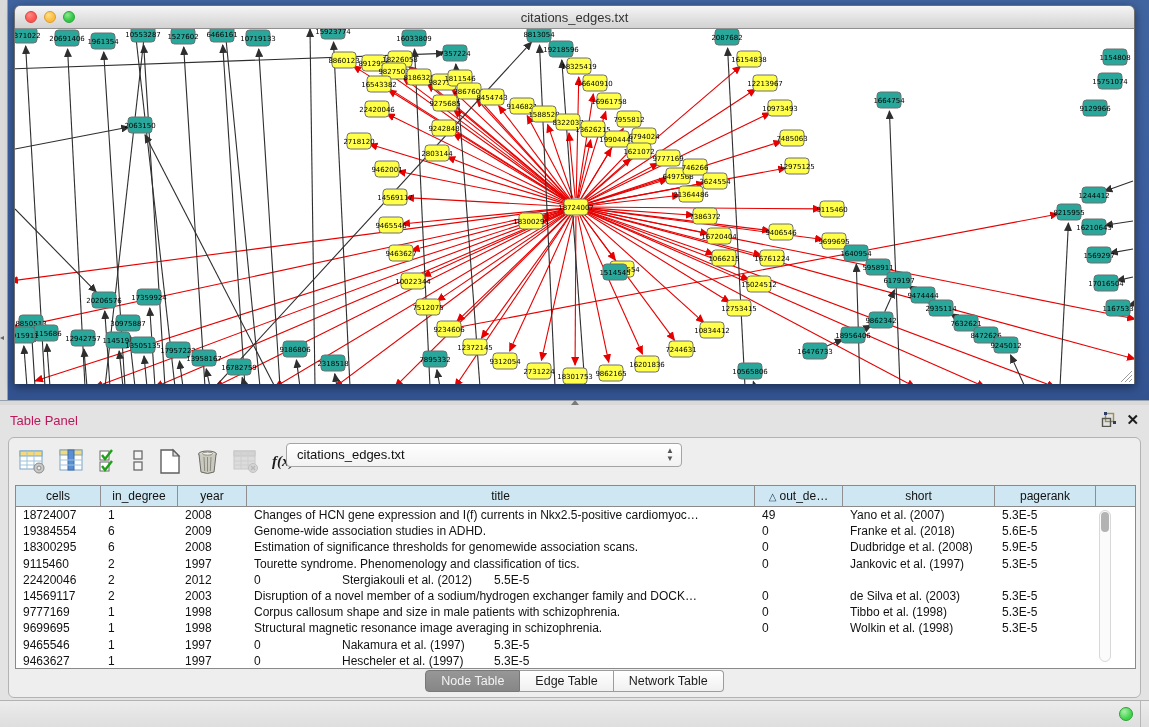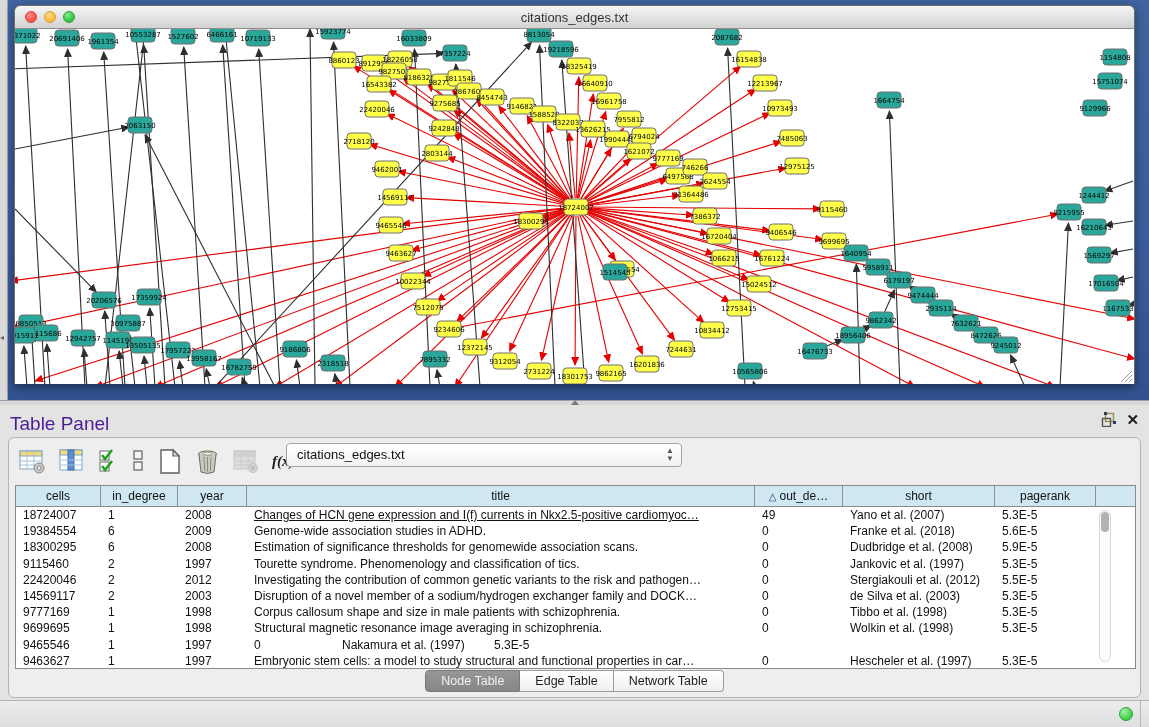"Table Panel" .panel-title { color: #4c1d95 -> #be185d; font-size: 19px -> 13px }
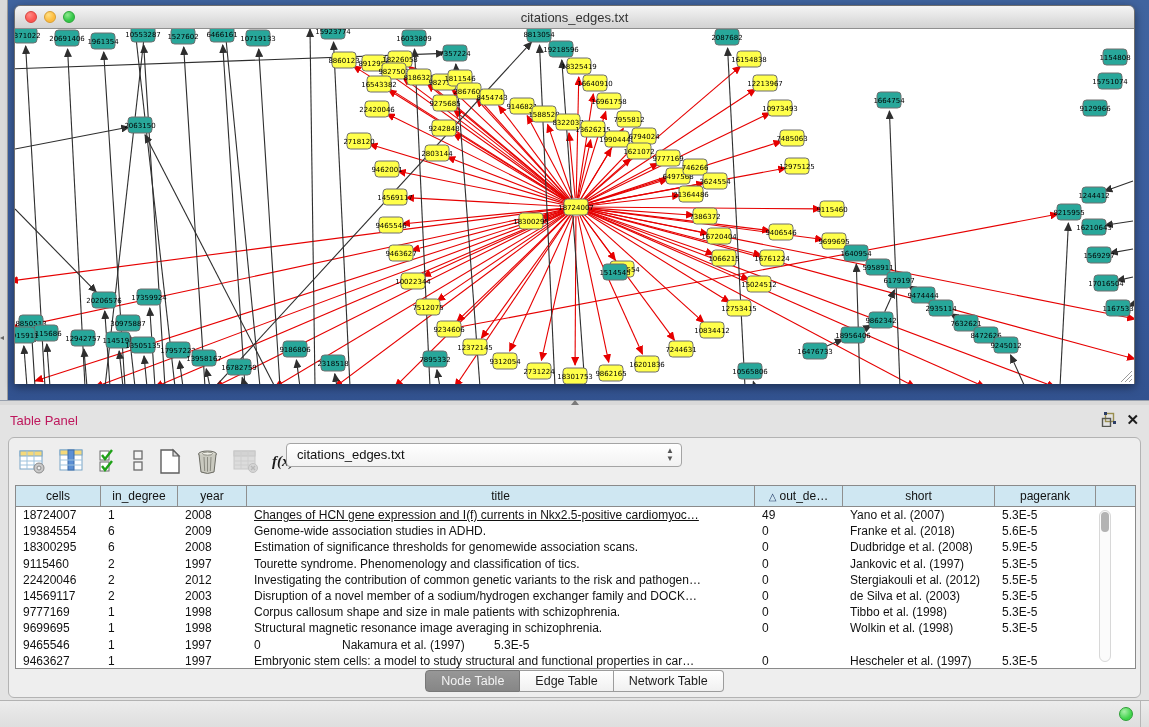"Changes of HCN gene expression" div.td { text-decoration: underline -> none }
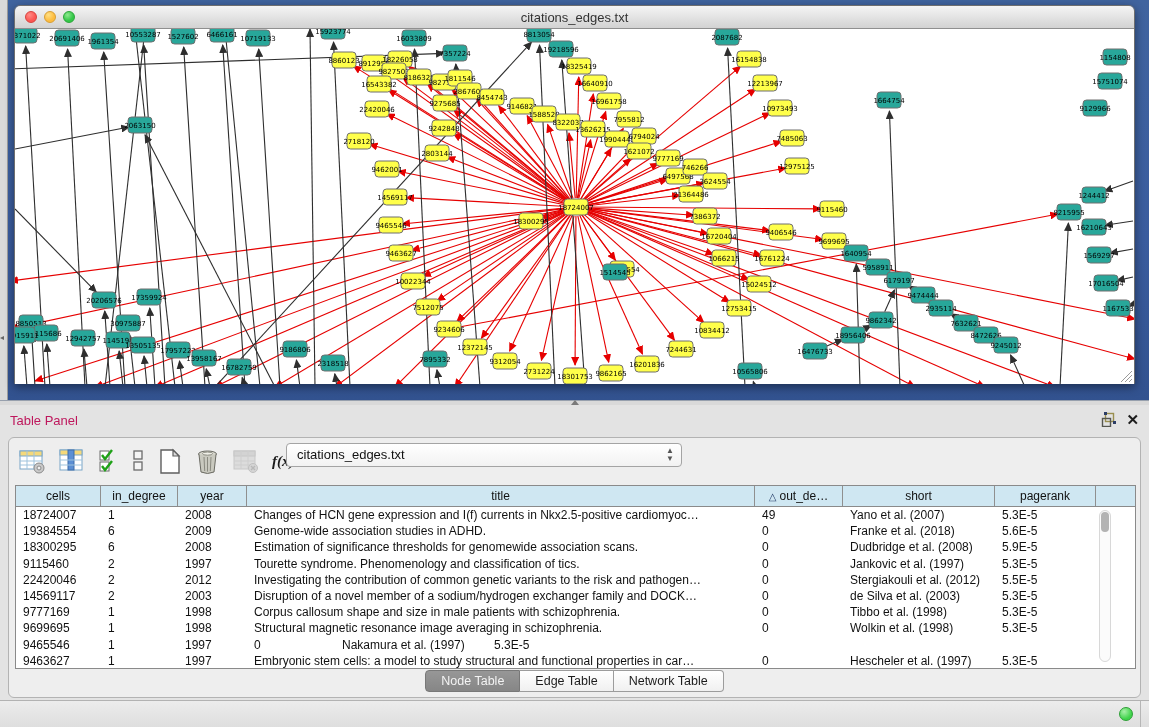"Investigating the contribution of common" div.td { html: <div>Investigating the contribution of common genetic variants to the risk and pathogen…</div> -> none }
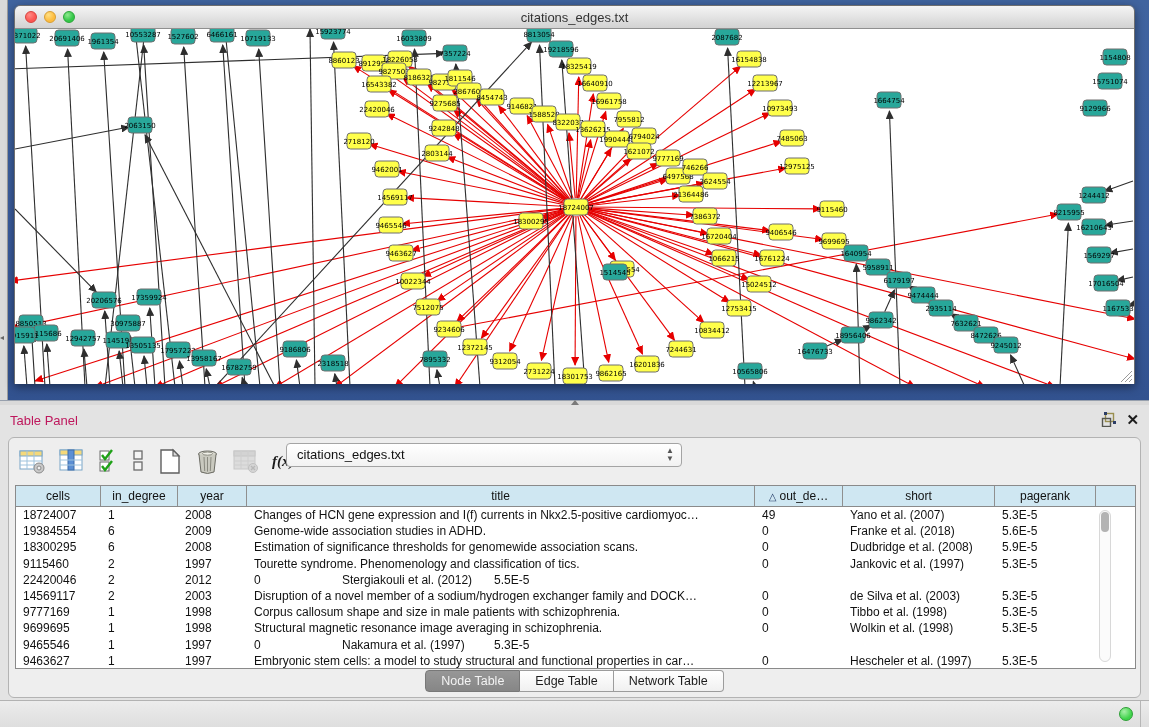"Embryonic stem cells: a model" div.td { html: <div>Embryonic stem cells: a model to study structural and functional properties in car…</div> -> none }
